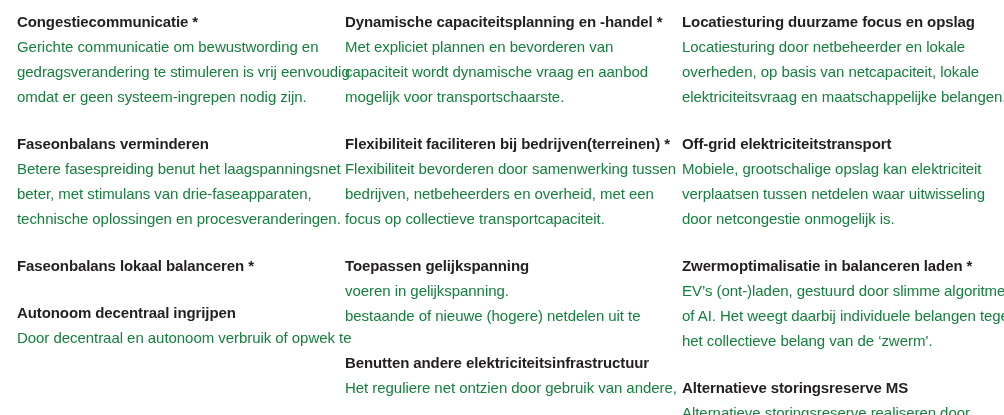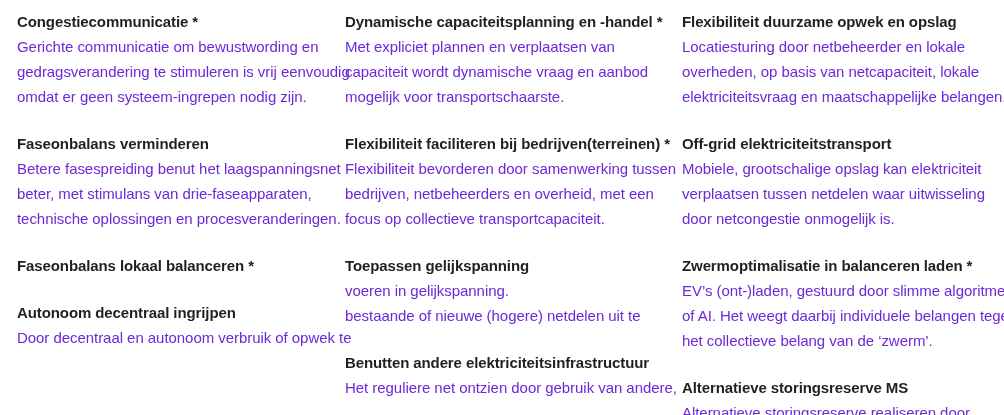"Flexibiliteit duurzame opwek en opslag" div.block-title { text: Flexibiliteit duurzame opwek -> Locatiesturing duurzame focus }
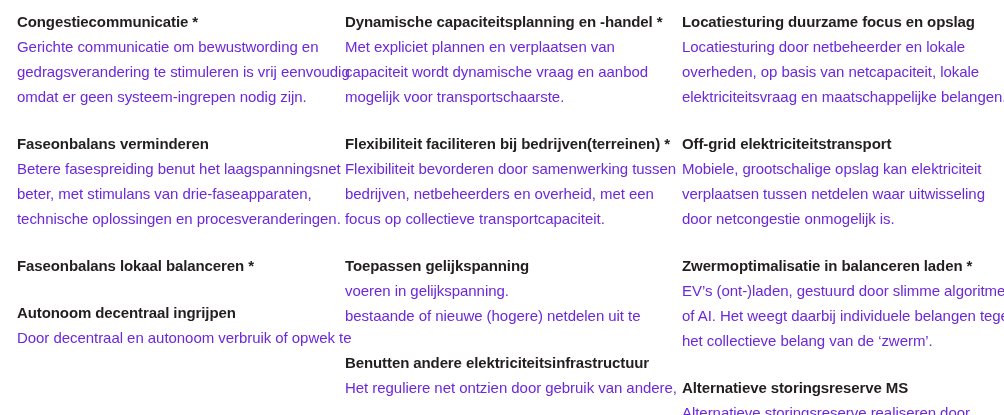"Gerichte communicatie om bewustwording" .block-body { color: #6d28d9 -> #15803d }
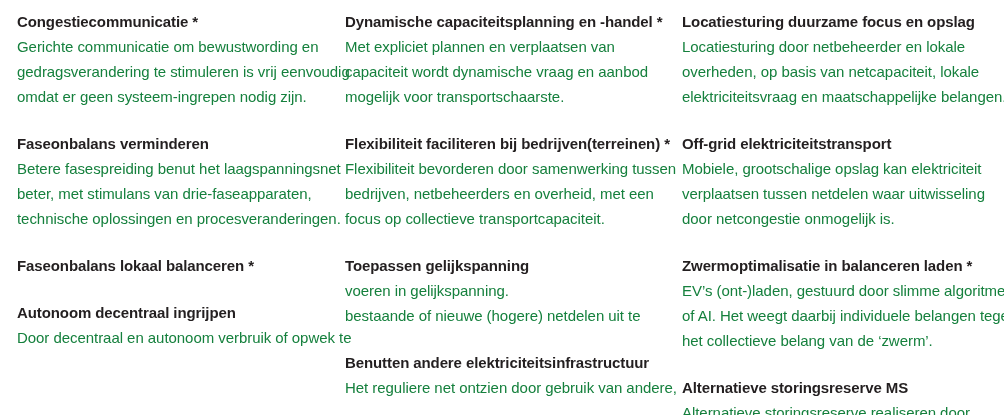"Met expliciet plannen en verplaatsen" span.line { text: verplaatsen -> bevorderen }
